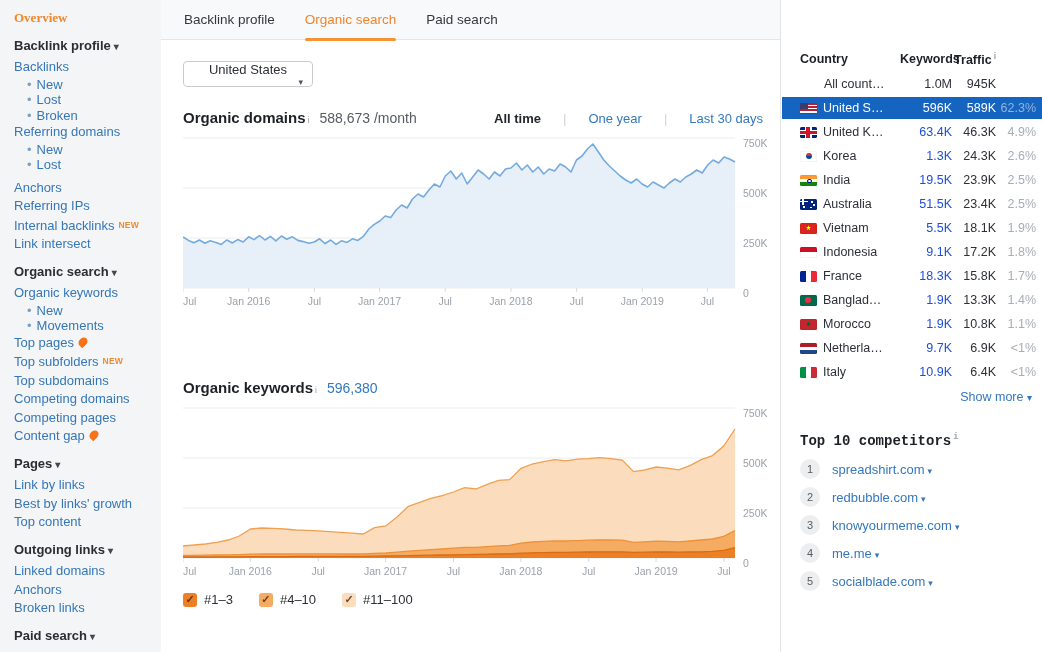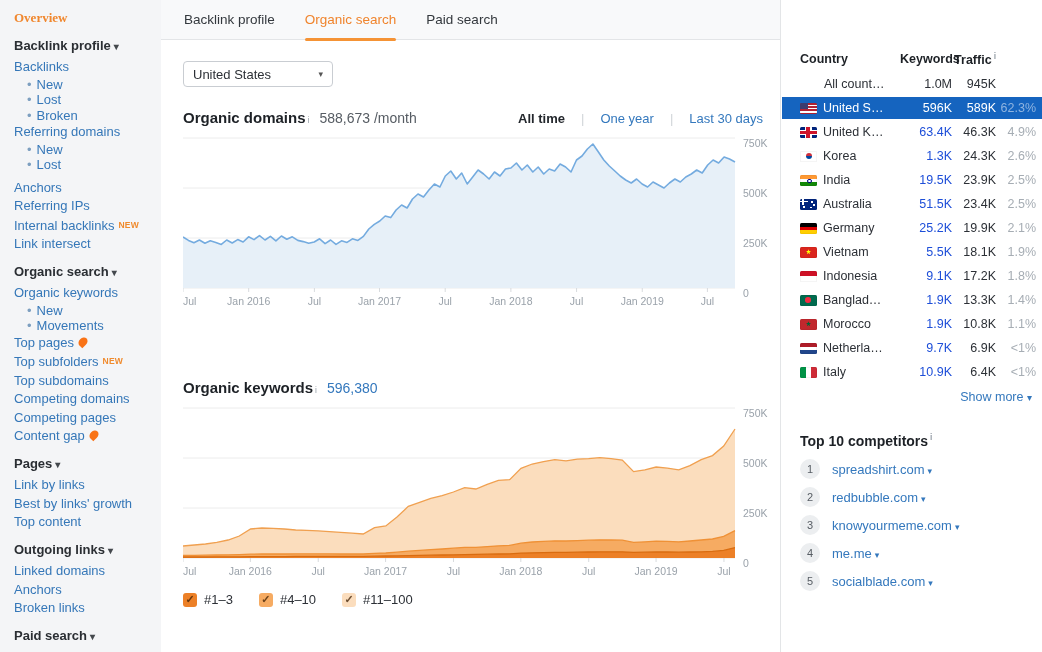"United States" .select-box { flex-direction: none -> column; width: 150px -> 130px }
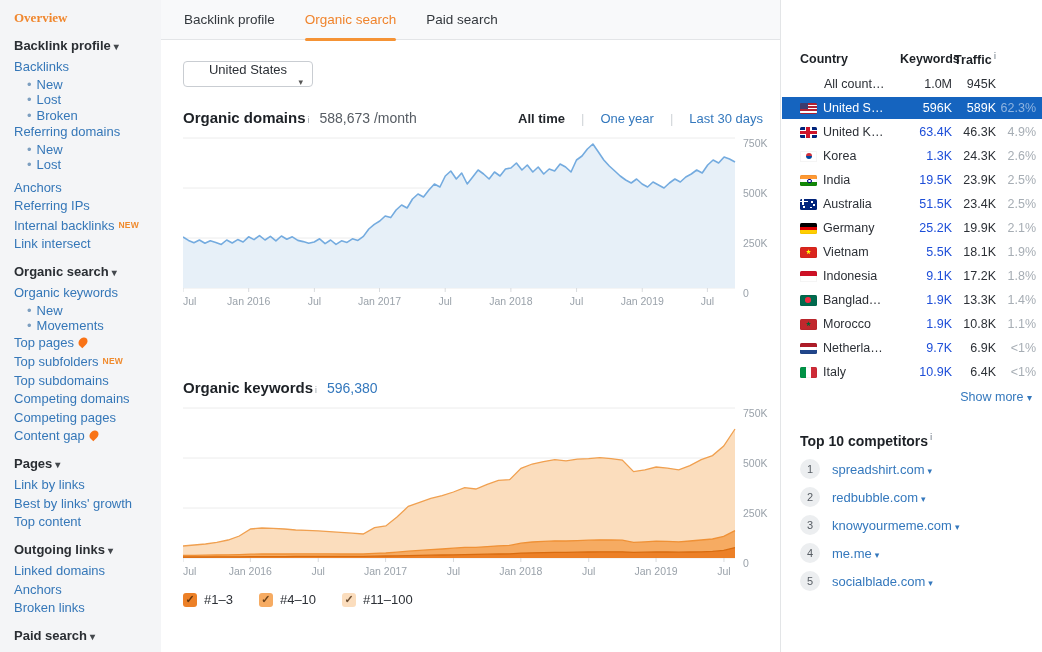"All time" .ranges { gap: 16px -> 22px }
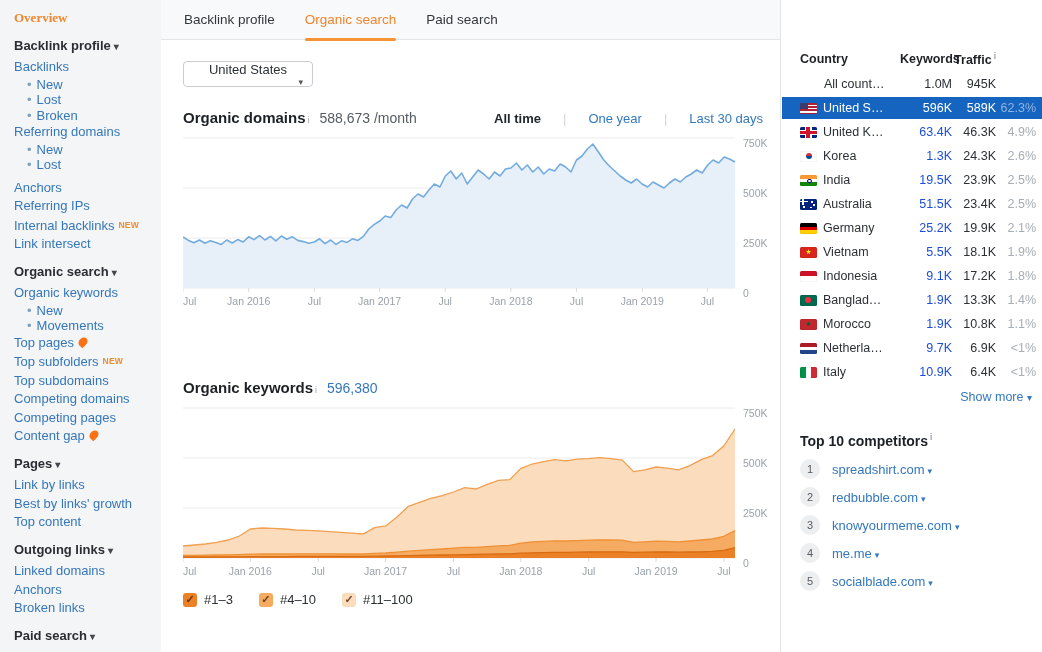"Germany" div.ct-row { html: <div> <span> <span></span> <span>Germany</span> </span> <span>25.2K</span> <span>19.9K</span> <span>2.1%</span> </div> -> none }
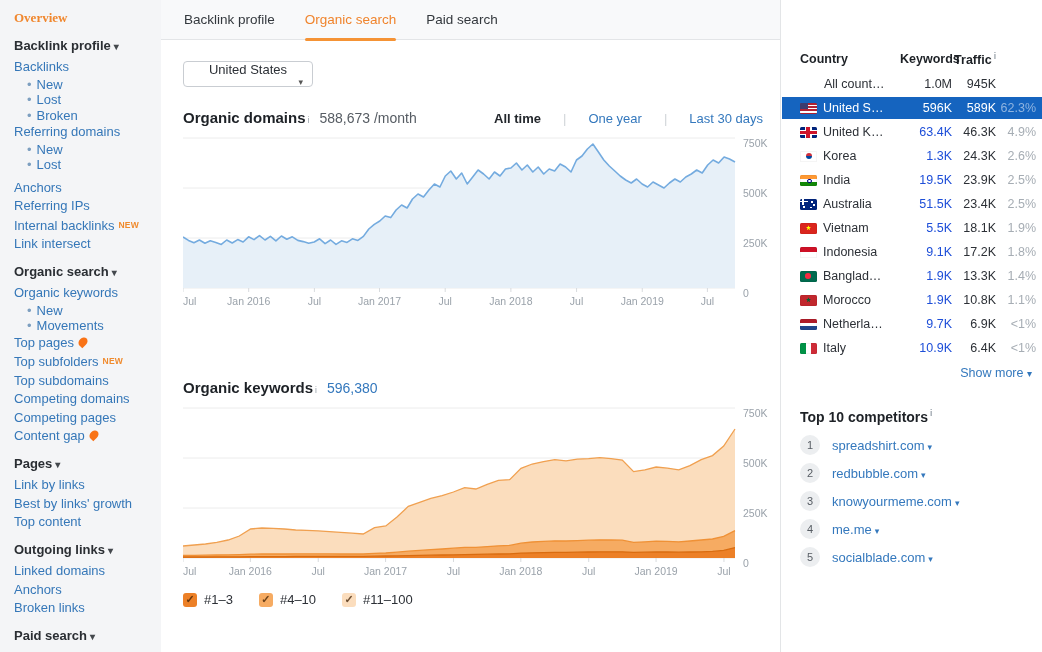"France" div.ct-row { html: none -> <div> <span> <span></span> <span>France</span> </span> <span>18.3K</span> <span>15.8K</span> <span>1.7%</span> </div> }
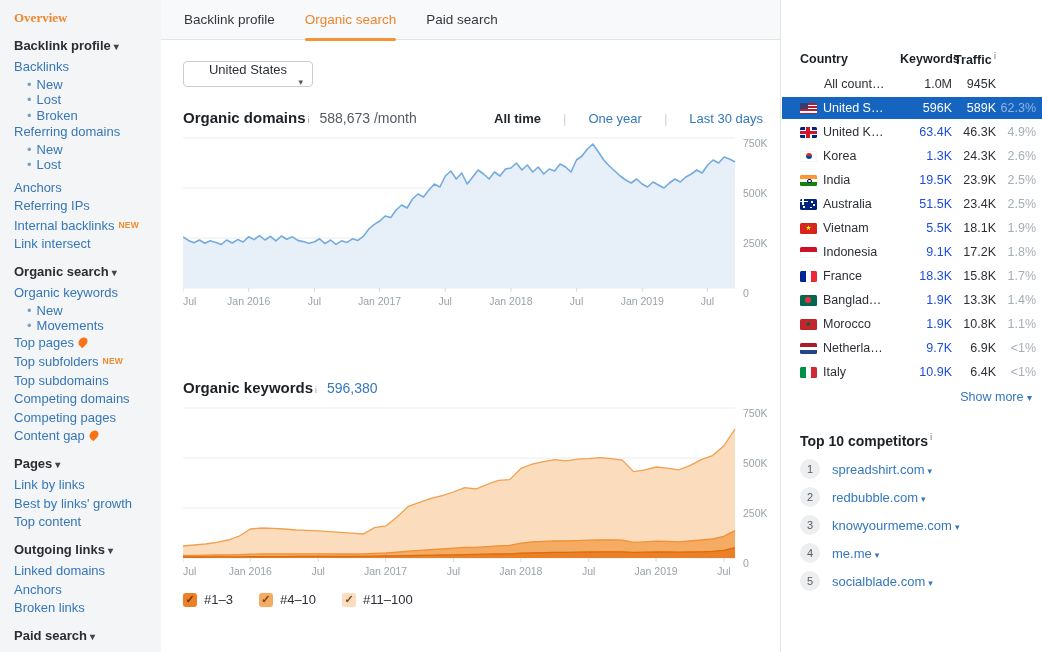"Top 10 competitors i" .comp-title { font-family: none -> Liberation Mono, monospace }
